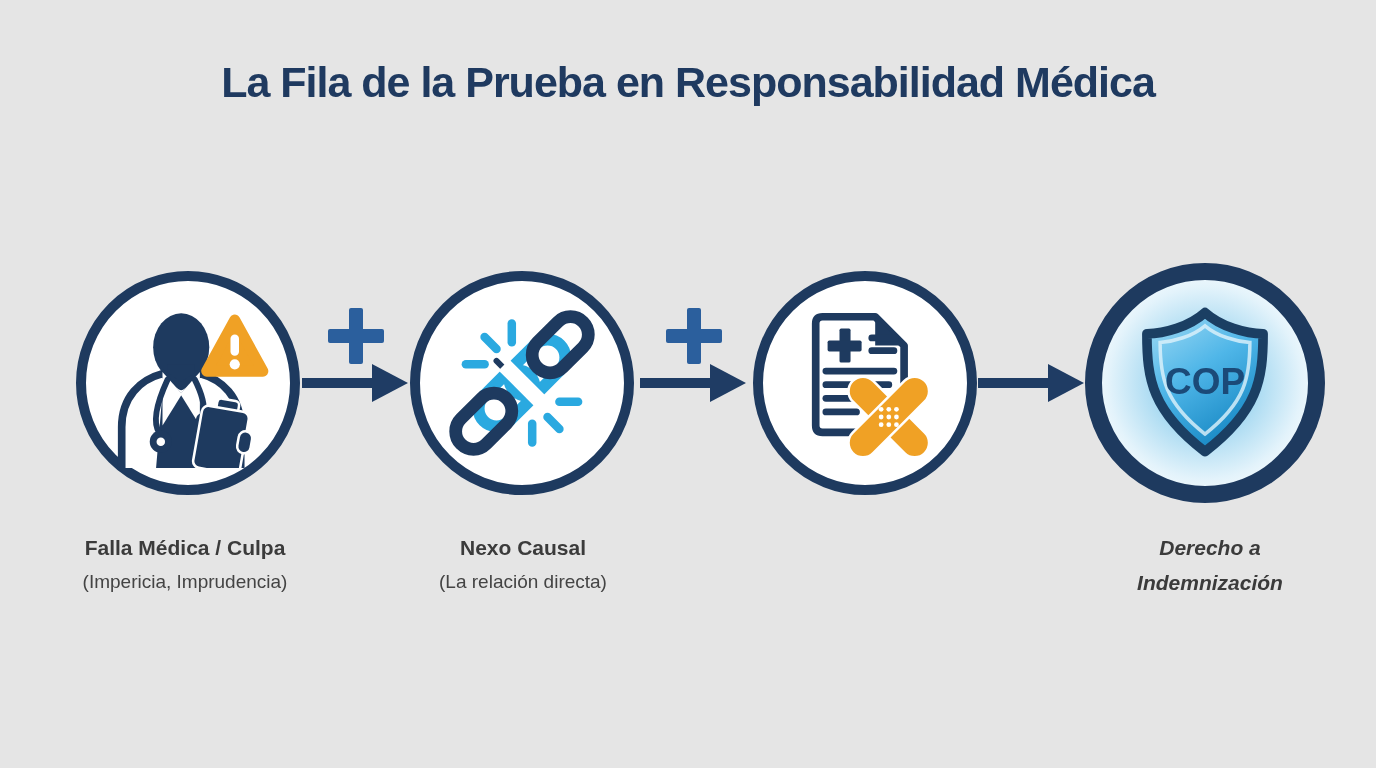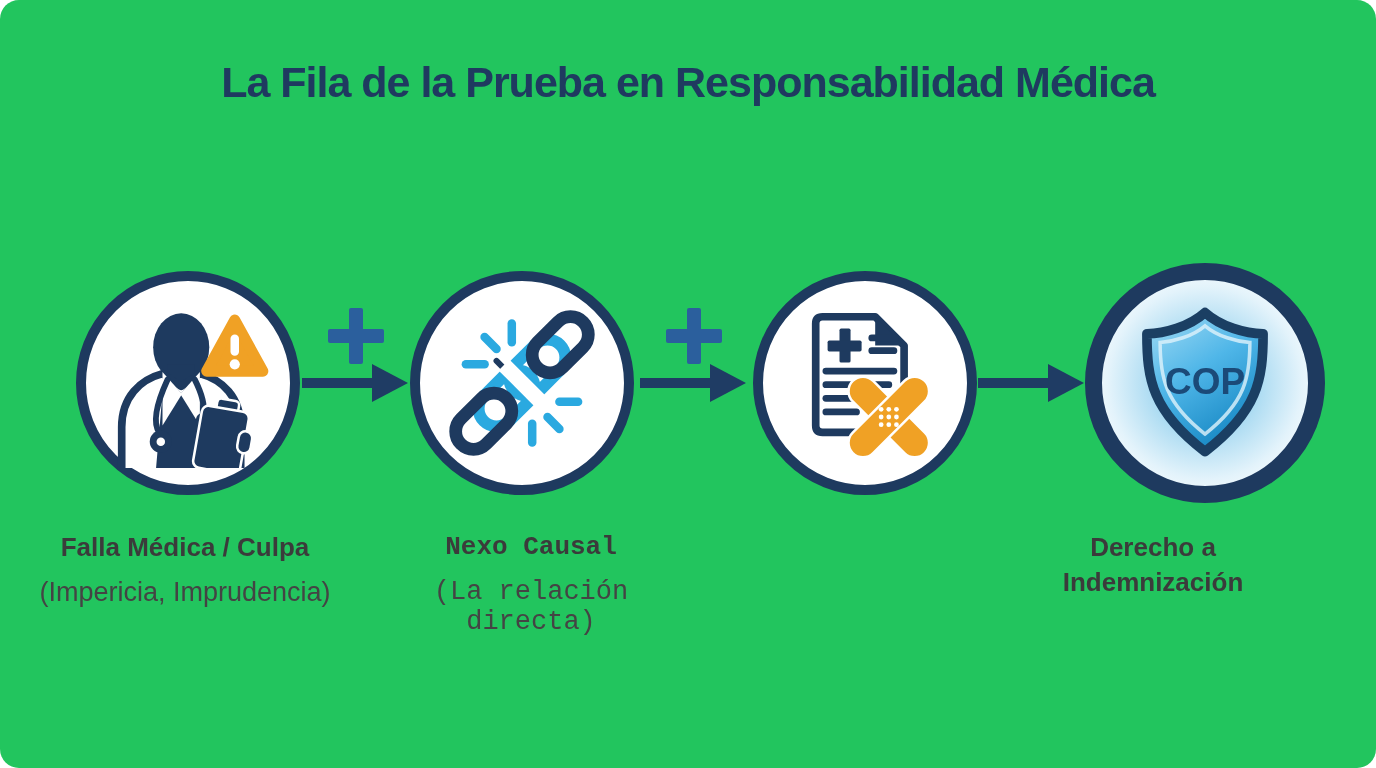"La Fila de la Prueba" .canvas { background: #22c55e -> #e5e5e5; border-radius: 19px -> none }
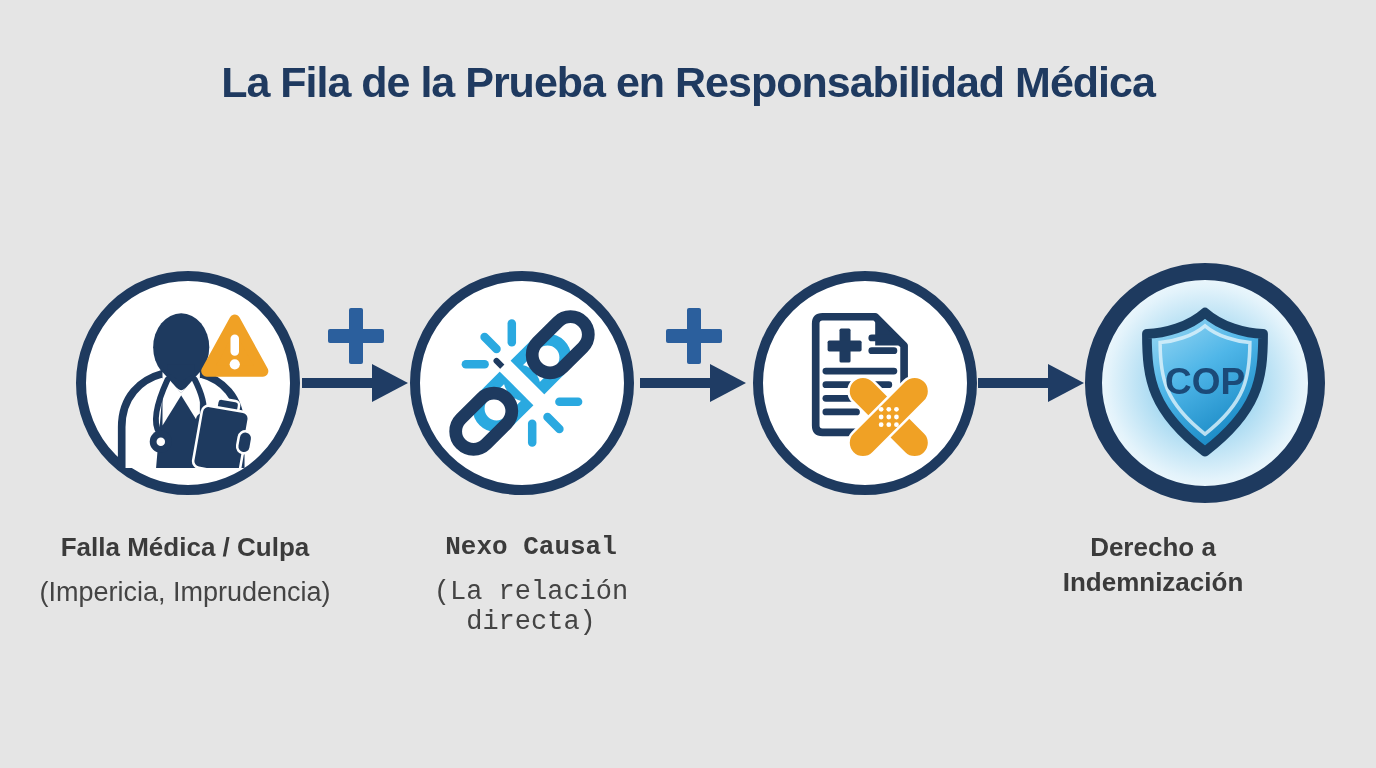"Falla Médica / Culpa" .label-main { font-size: 26px -> 21px }
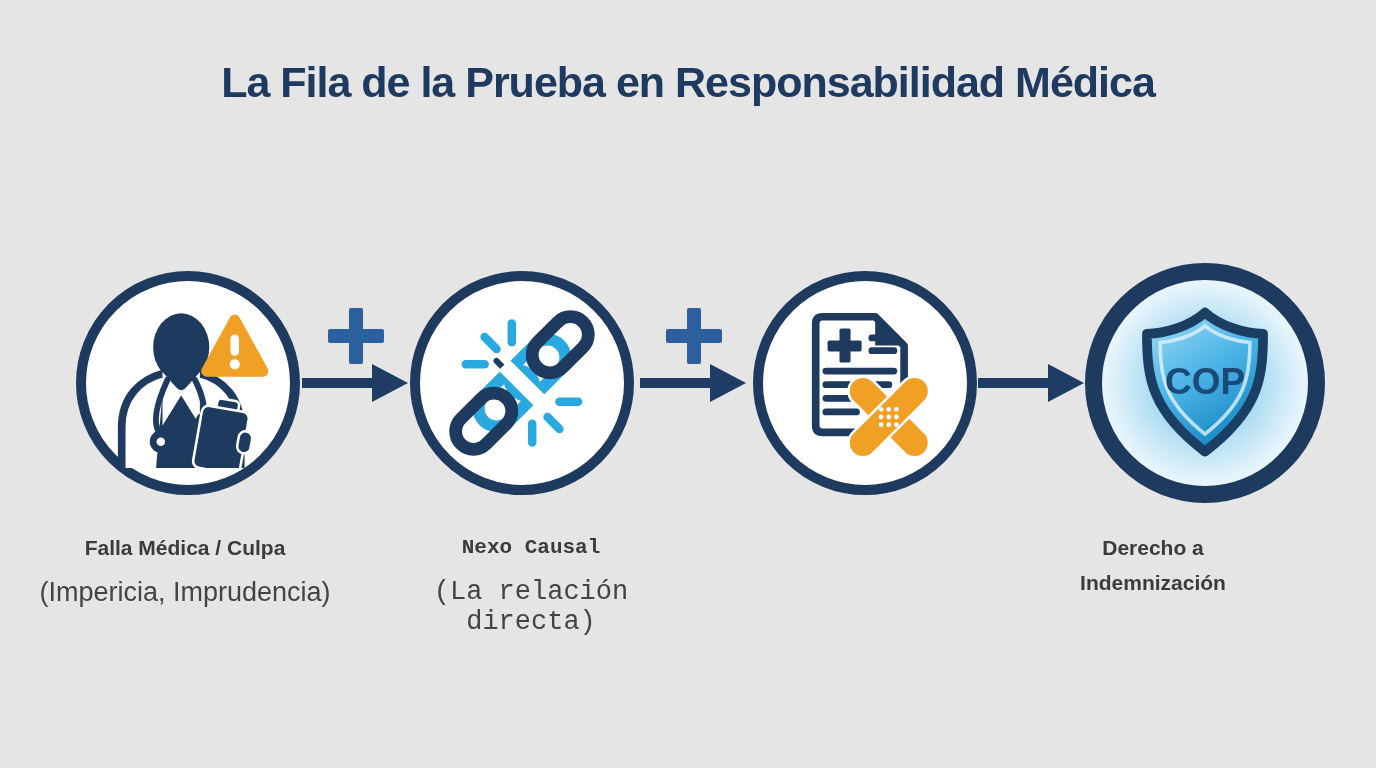"Nexo Causal" #label-2 { font-family: Liberation Mono, monospace -> none; left: 371px -> 363px }
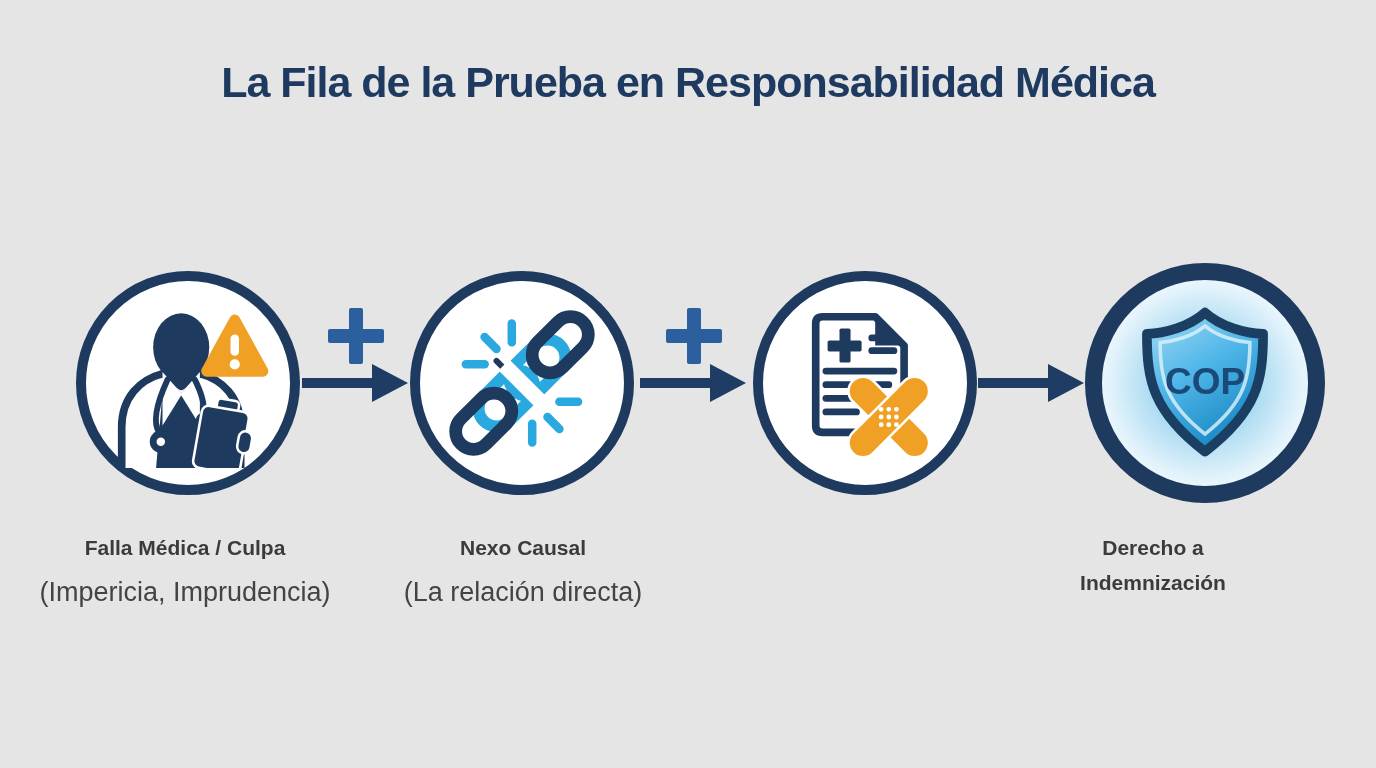"Derecho a Indemnización" #label-4 { font-style: none -> italic; left: 1028px -> 1085px }
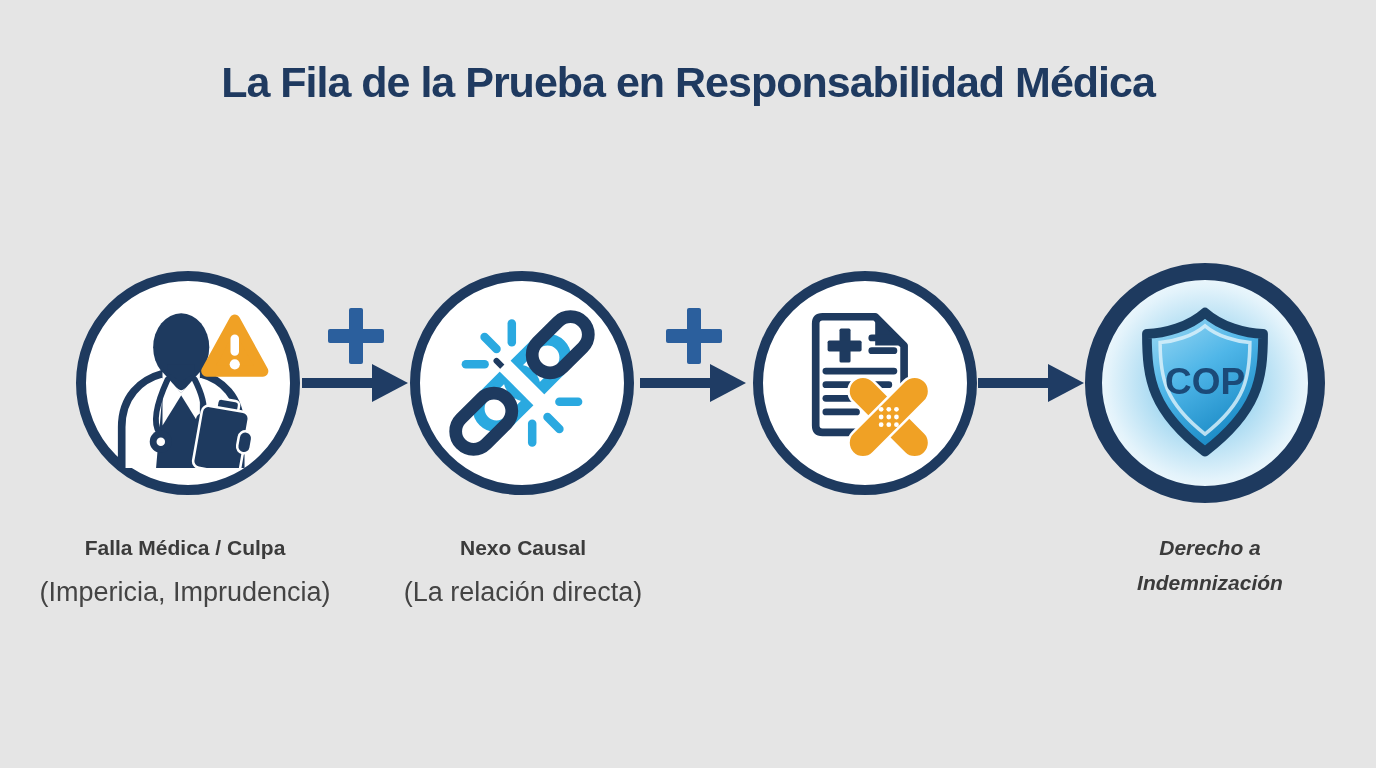"(Impericia, Imprudencia)" .label-sub { font-size: 27px -> 19px; margin-top: 12px -> 2px }
